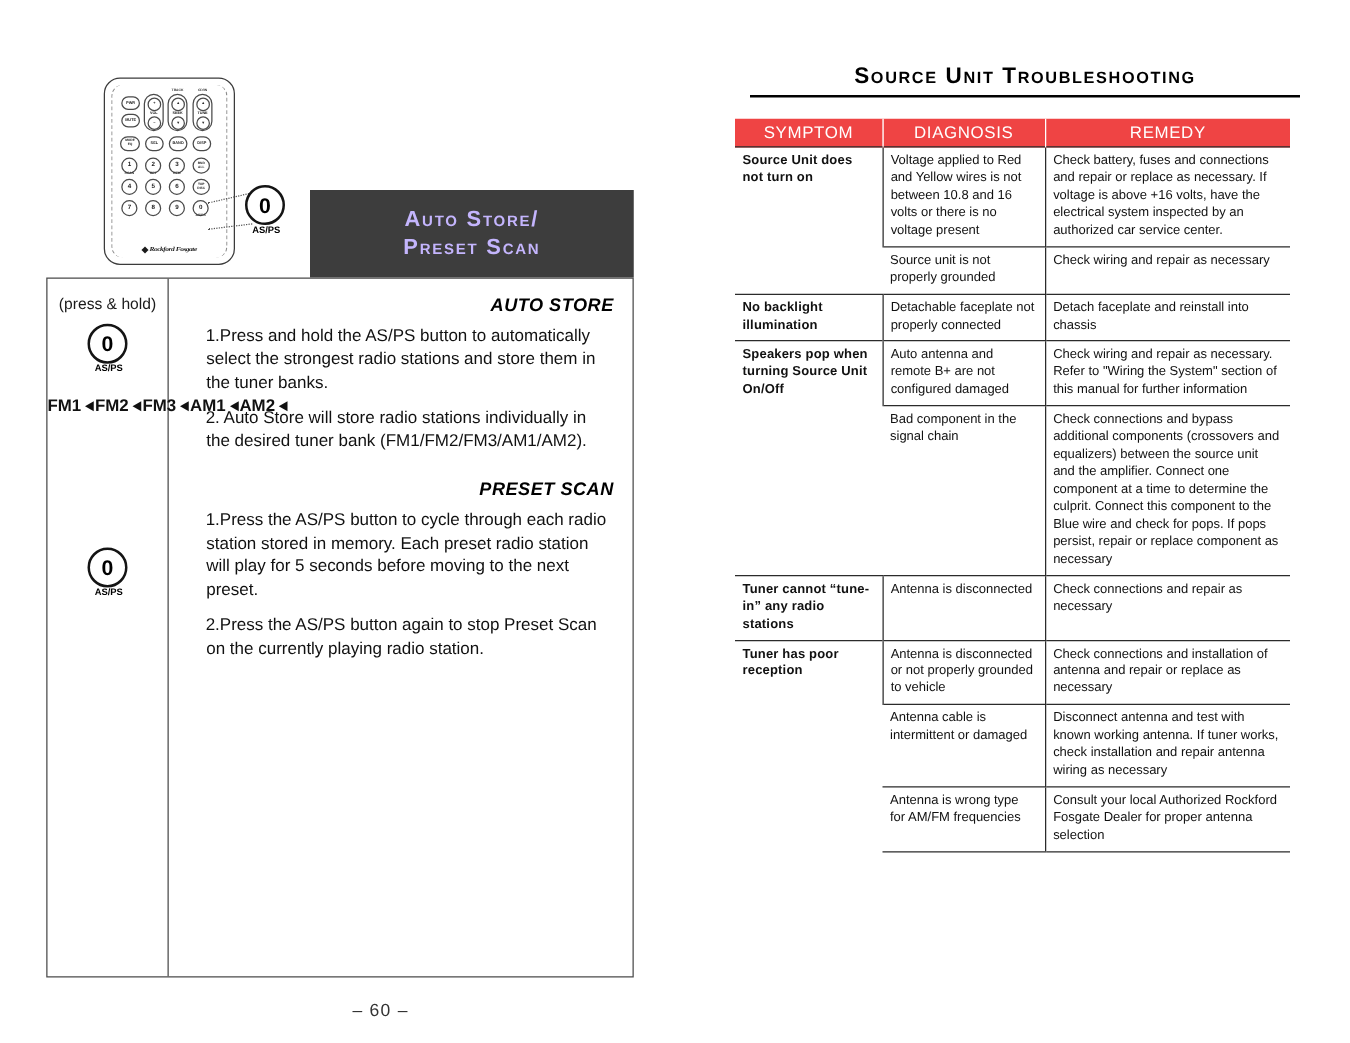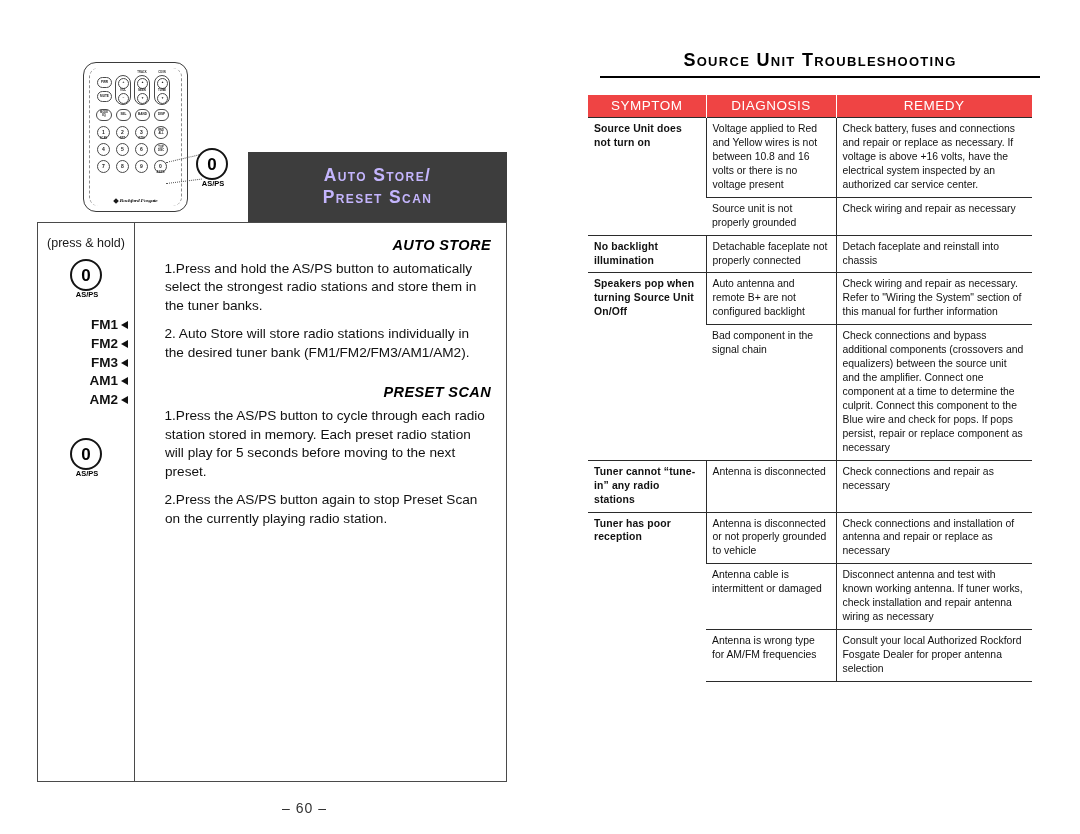"Auto antenna and remote B+" td { text: backlight -> damaged }
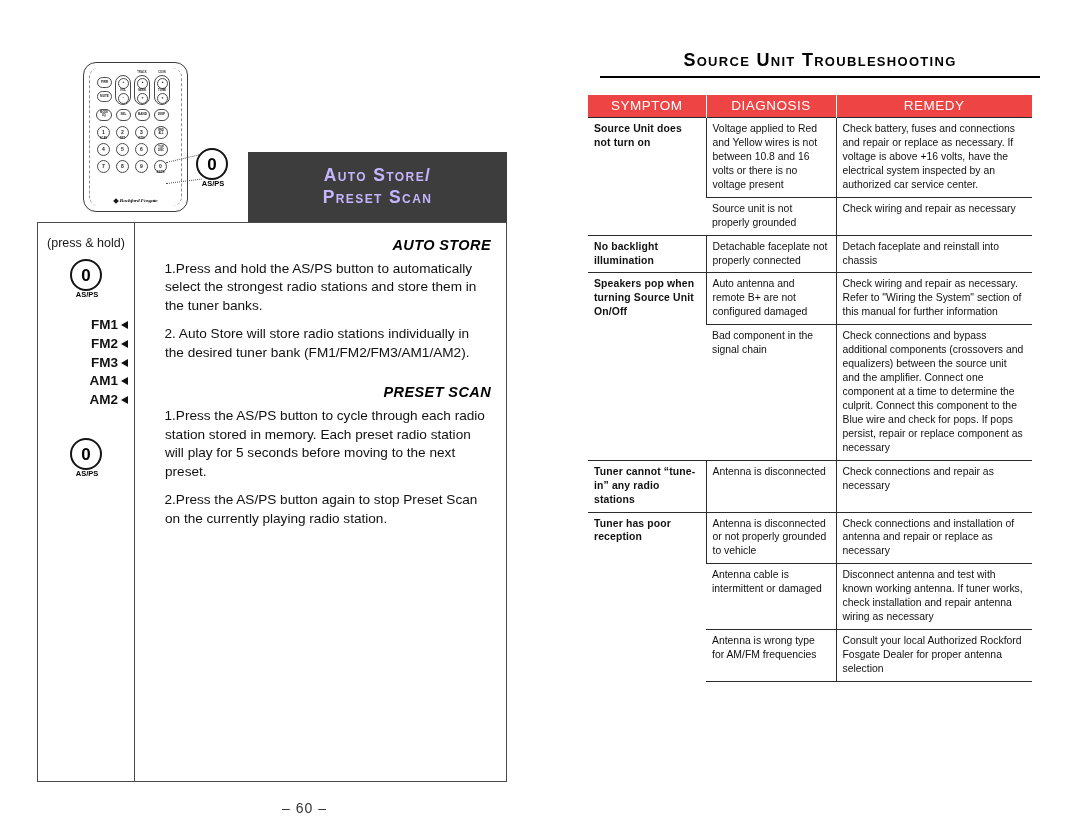"FM1" .bank-list { flex-direction: column -> row }
